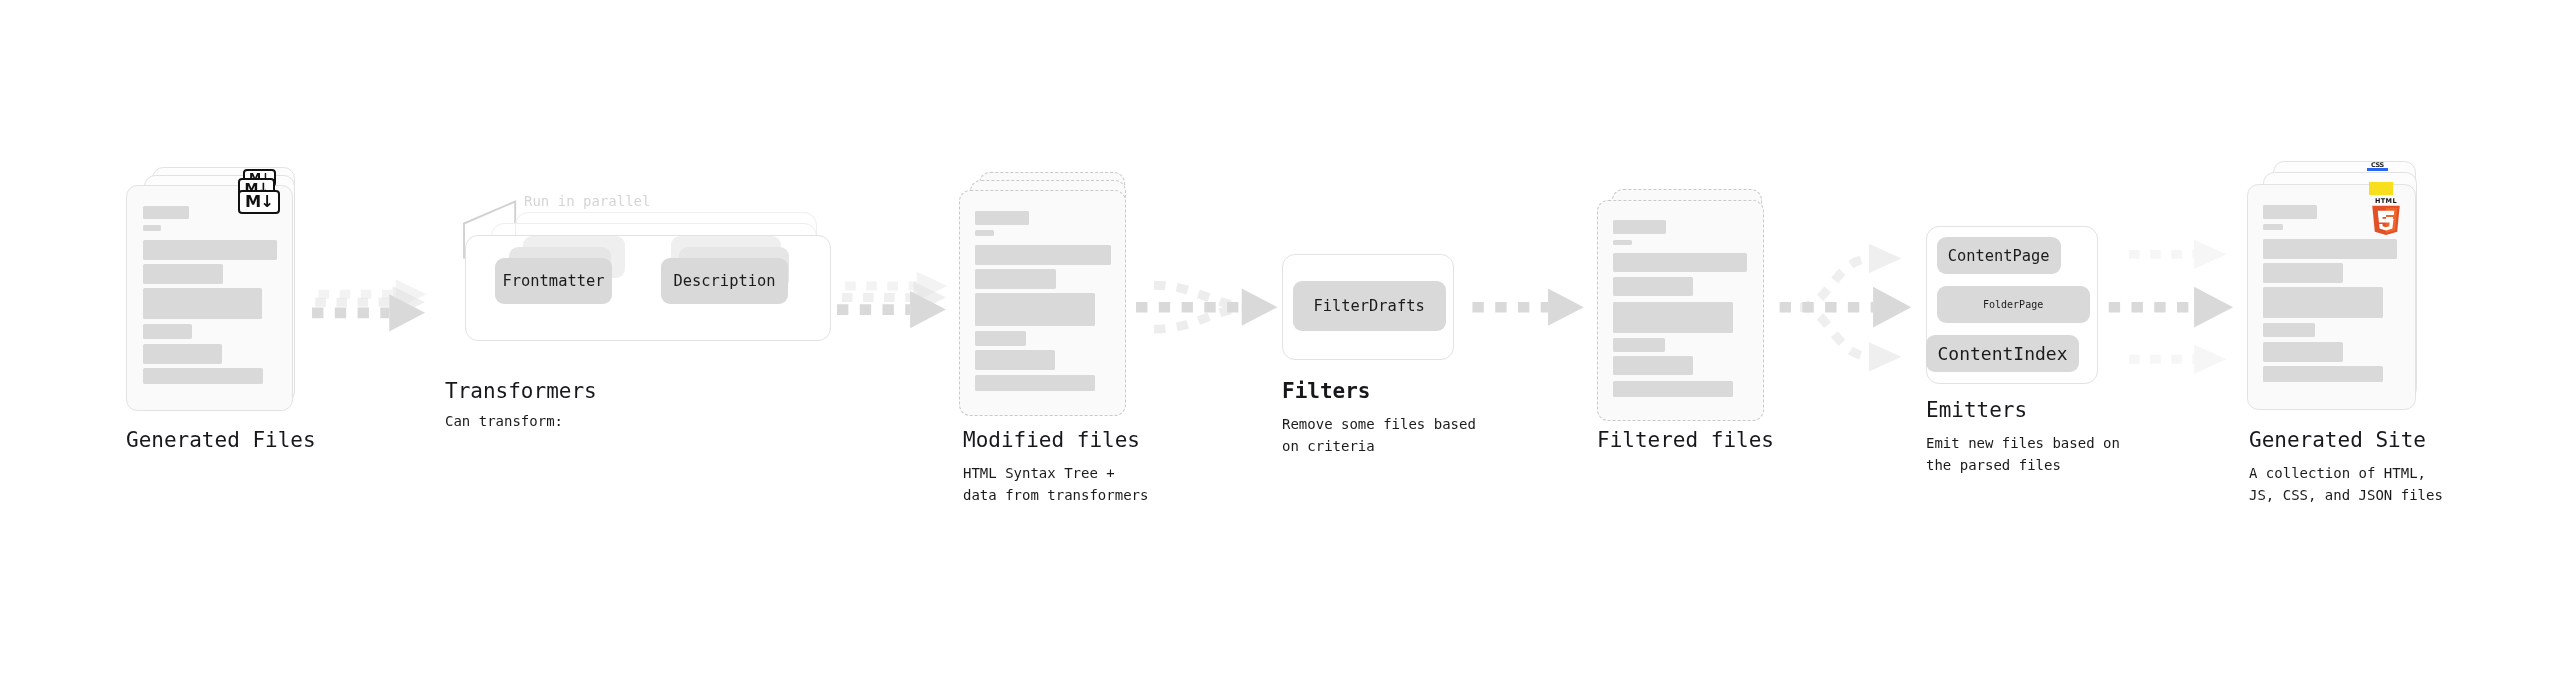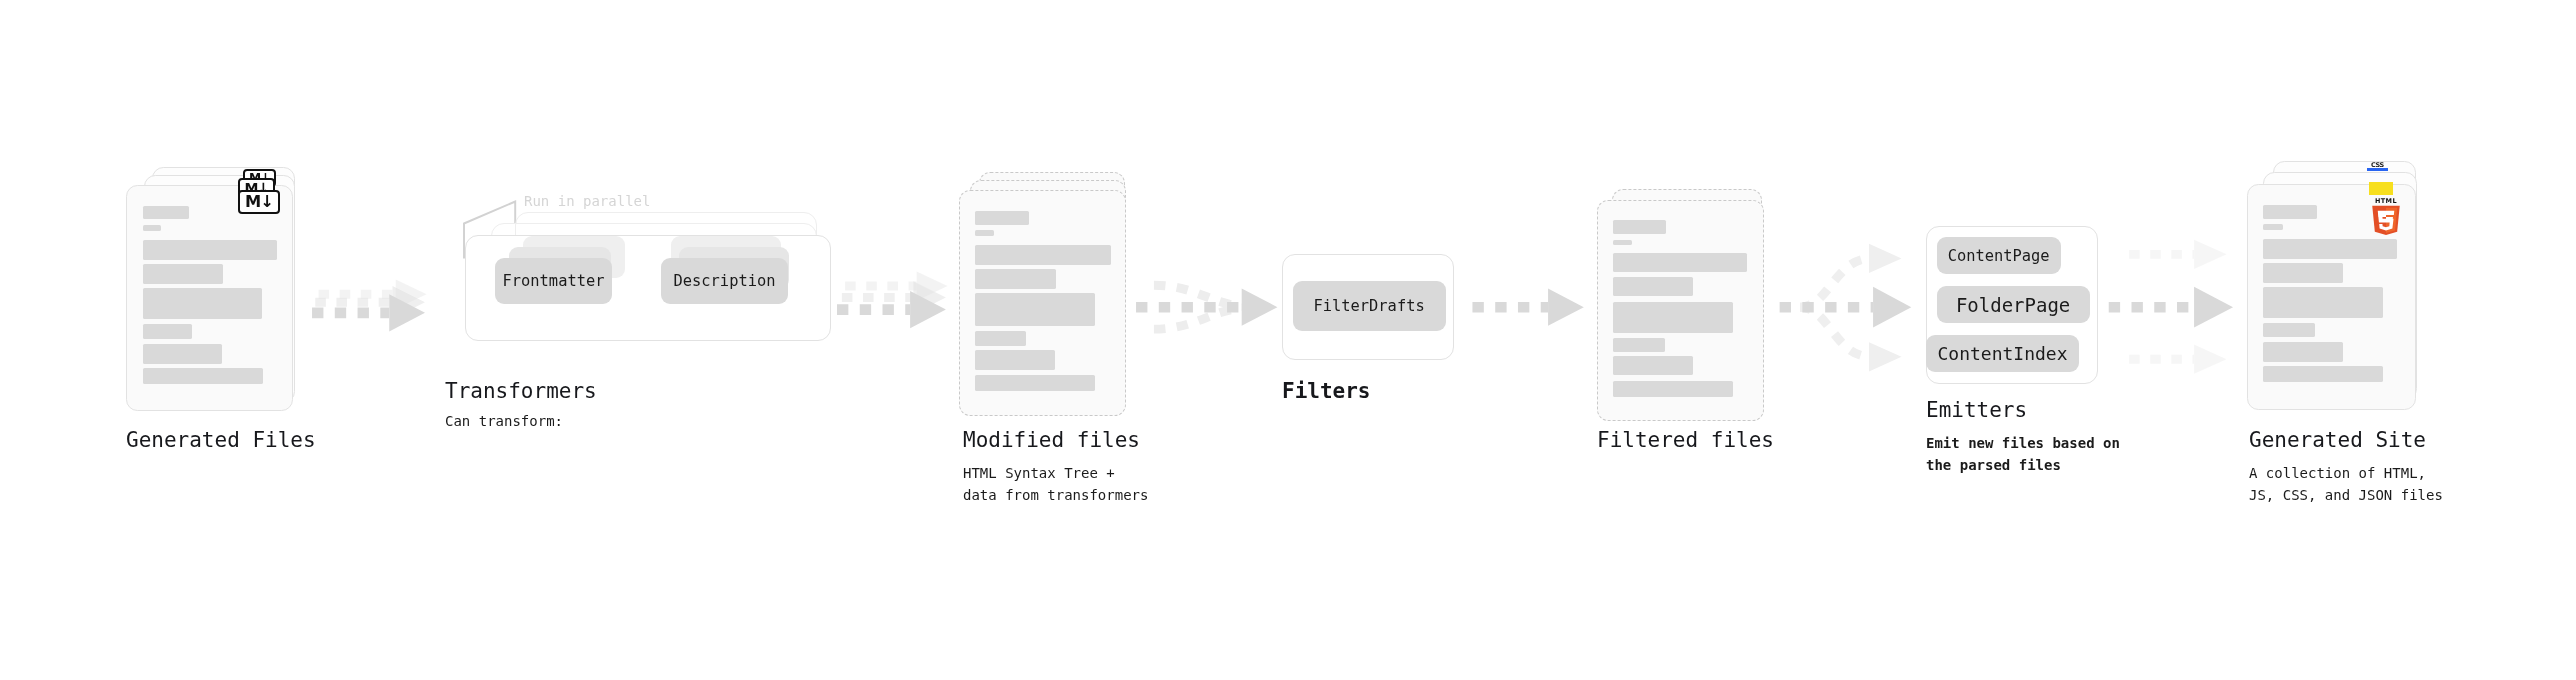"FolderPage" div.pill { font-size: 19px -> 10px }
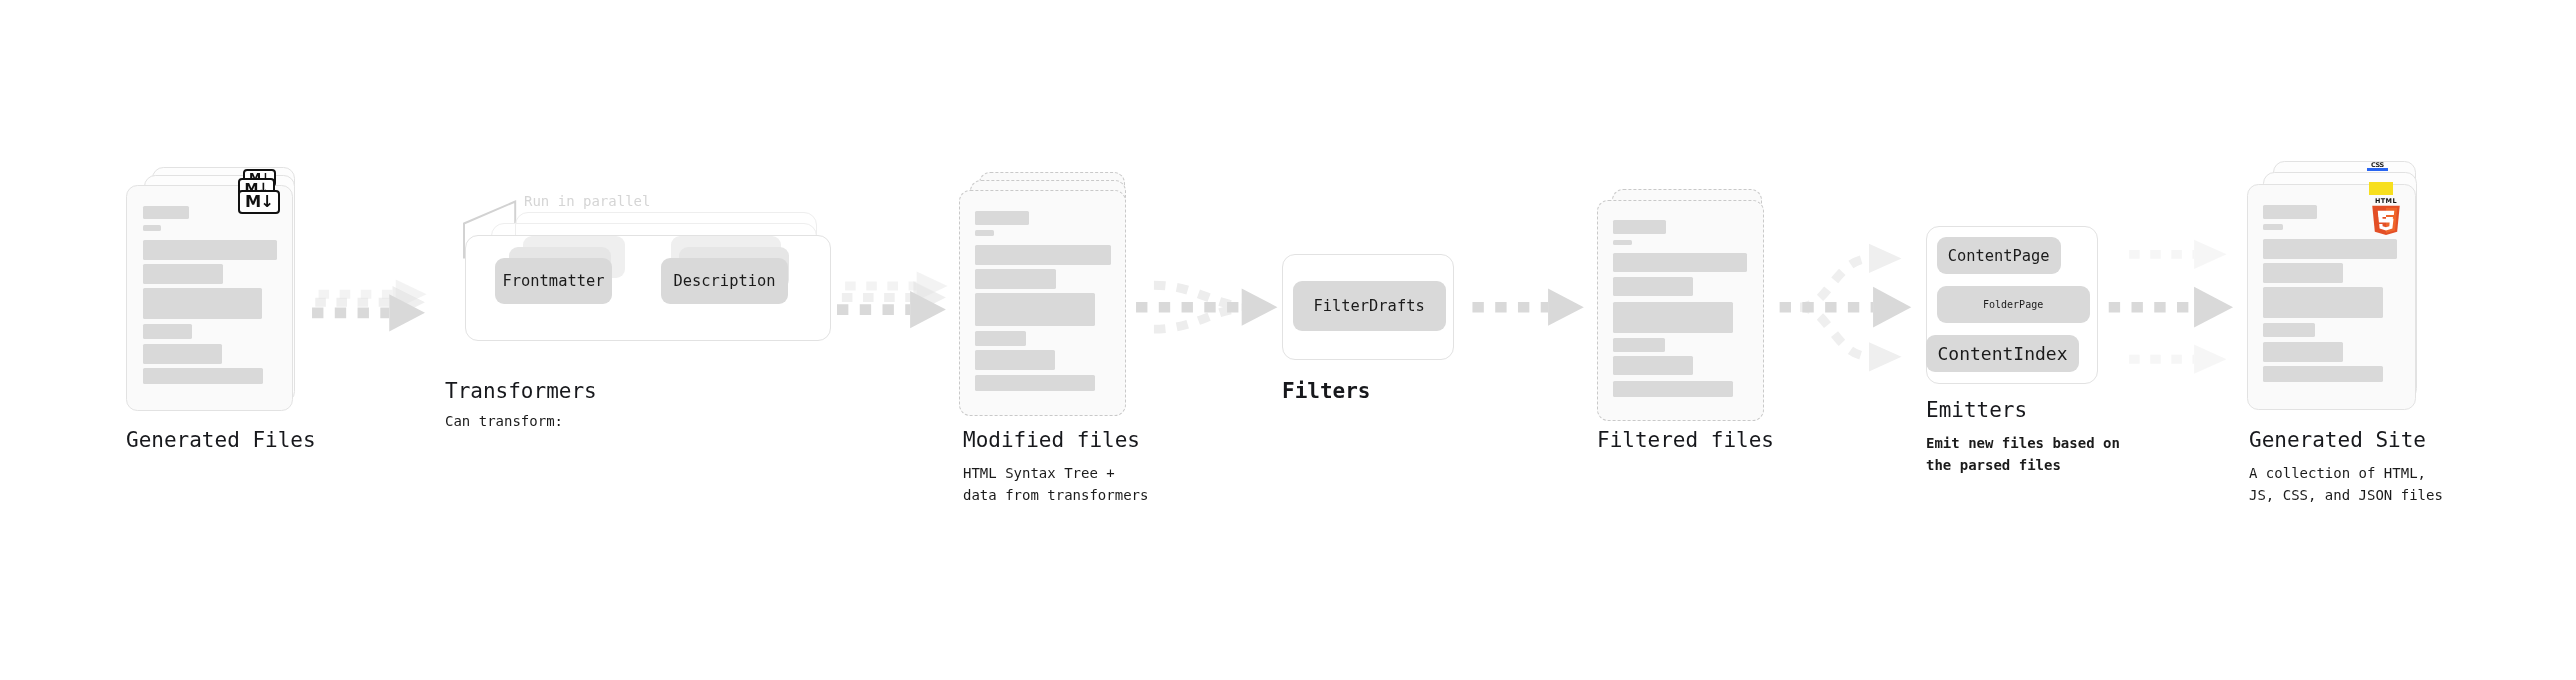"Remove some files based" div.subtitle { html: none -> <div>Remove some files based on criteria</div> }
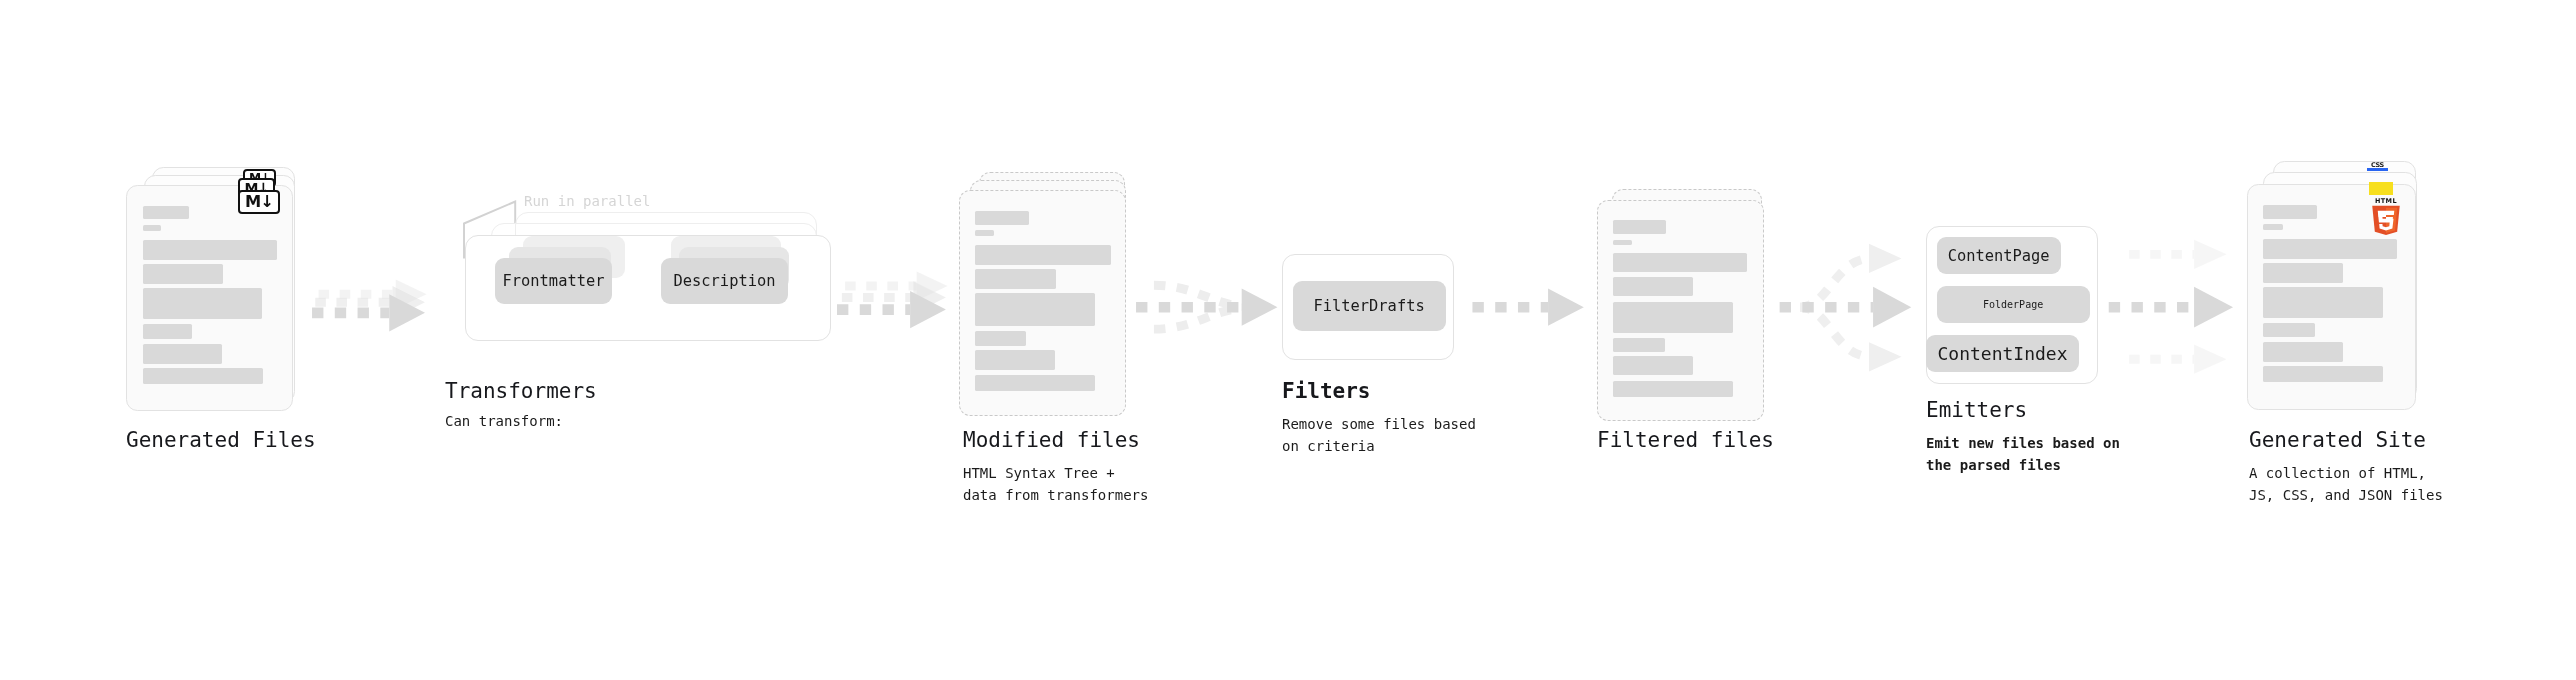"Emit new files based on" div.subtitle { font-weight: bold -> none }
